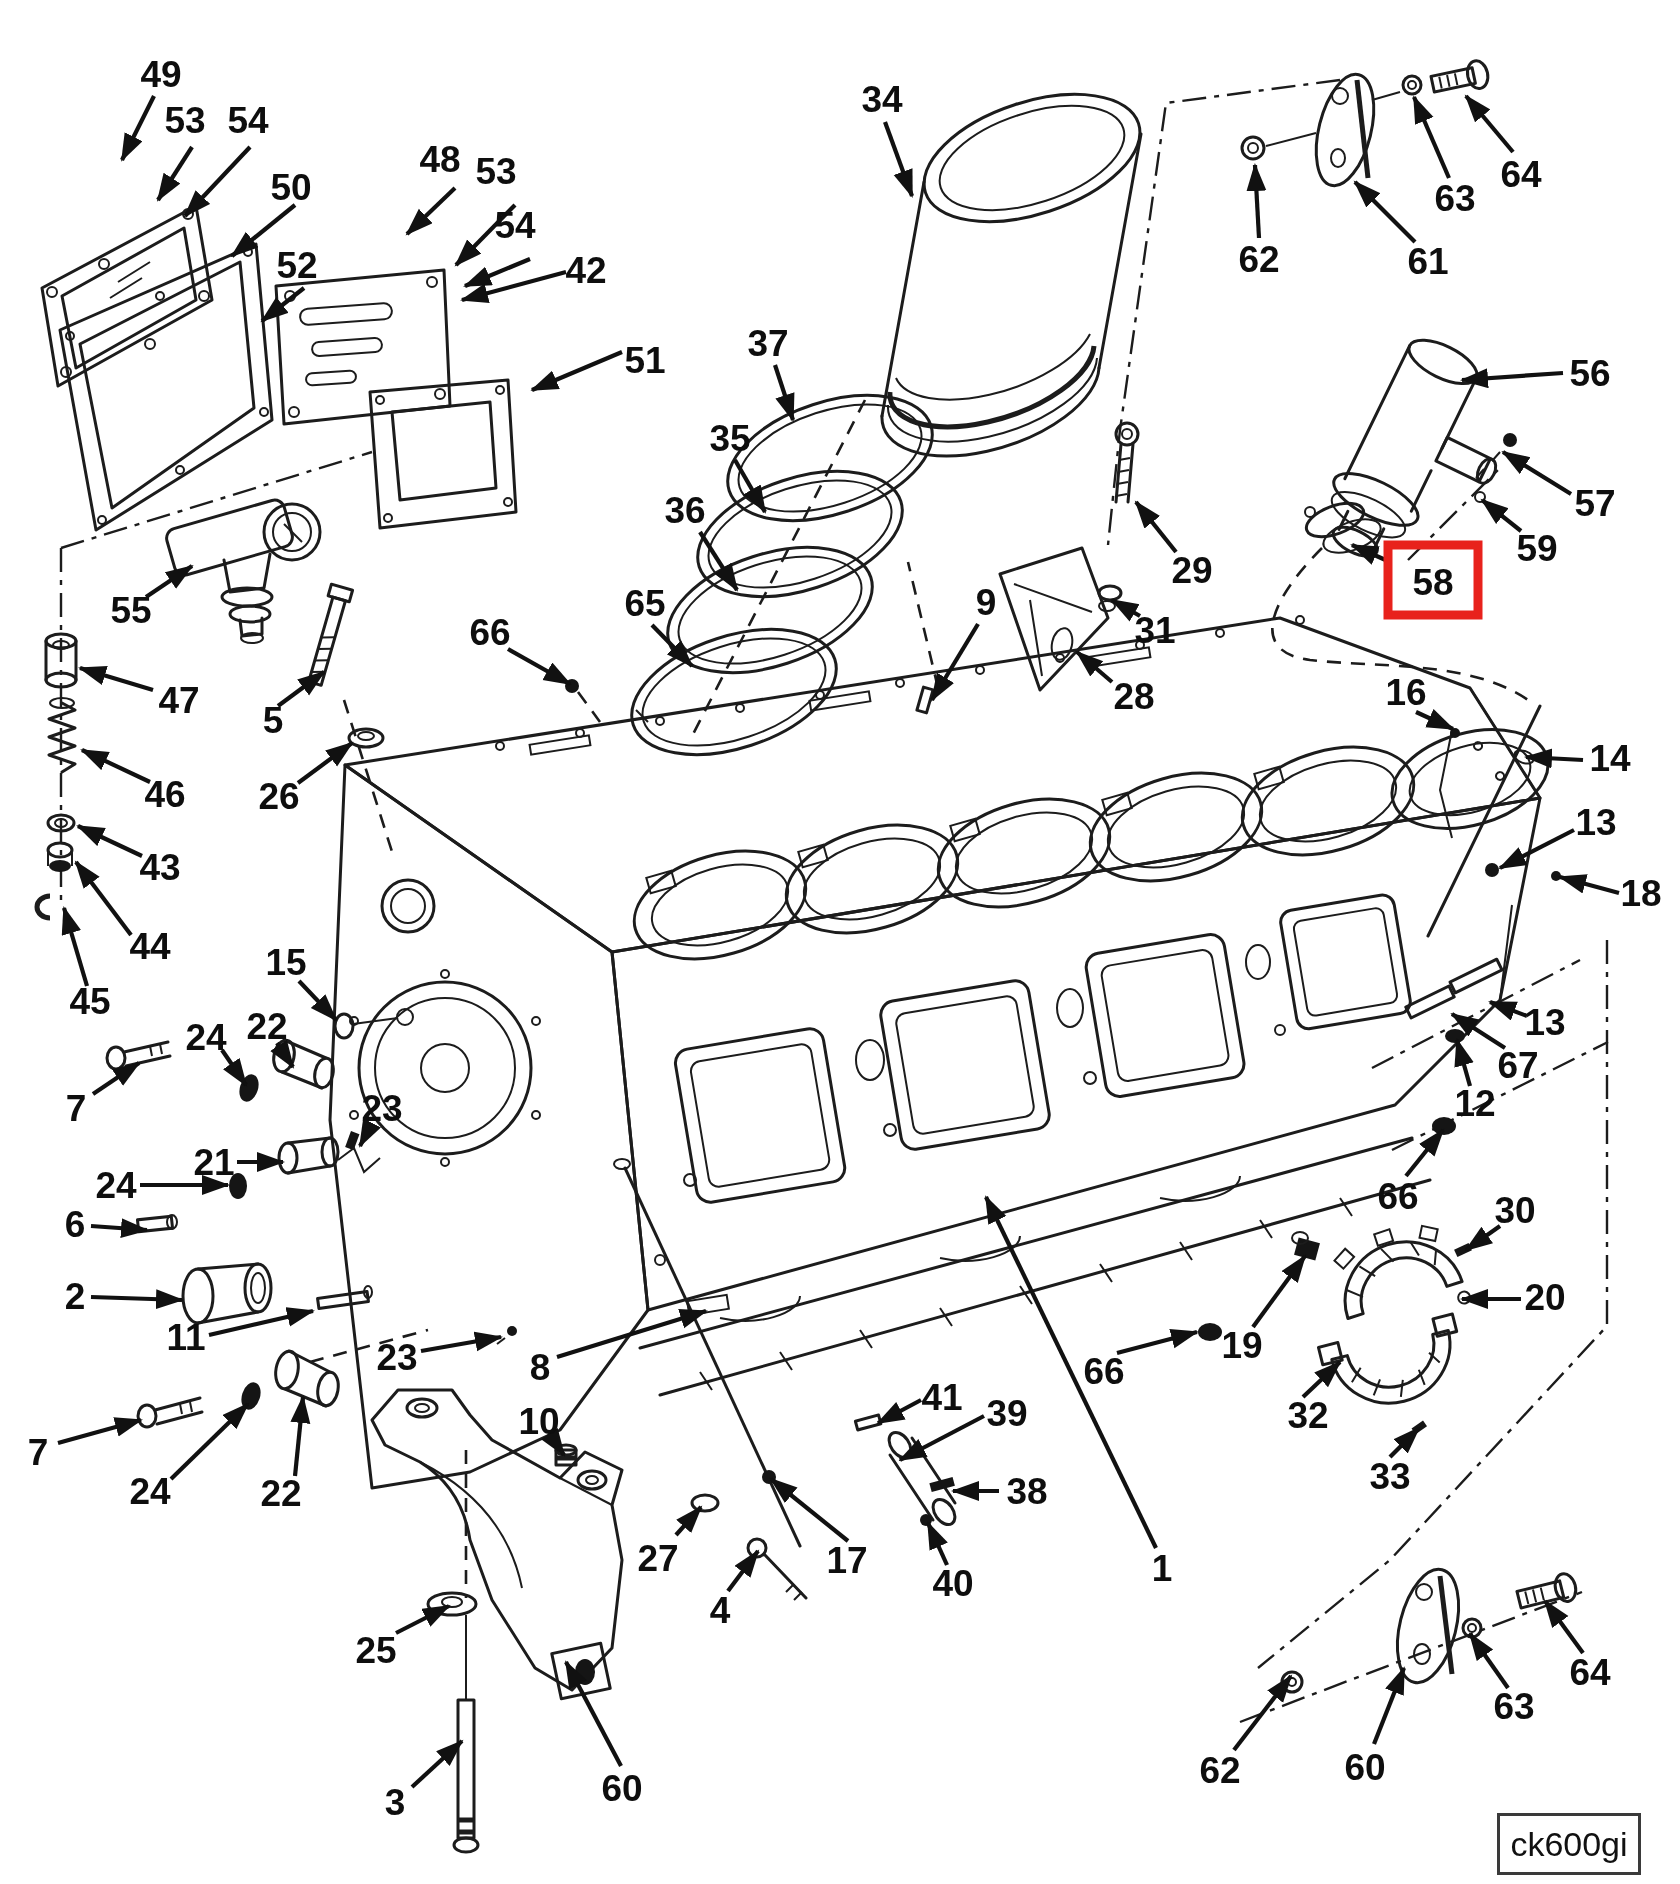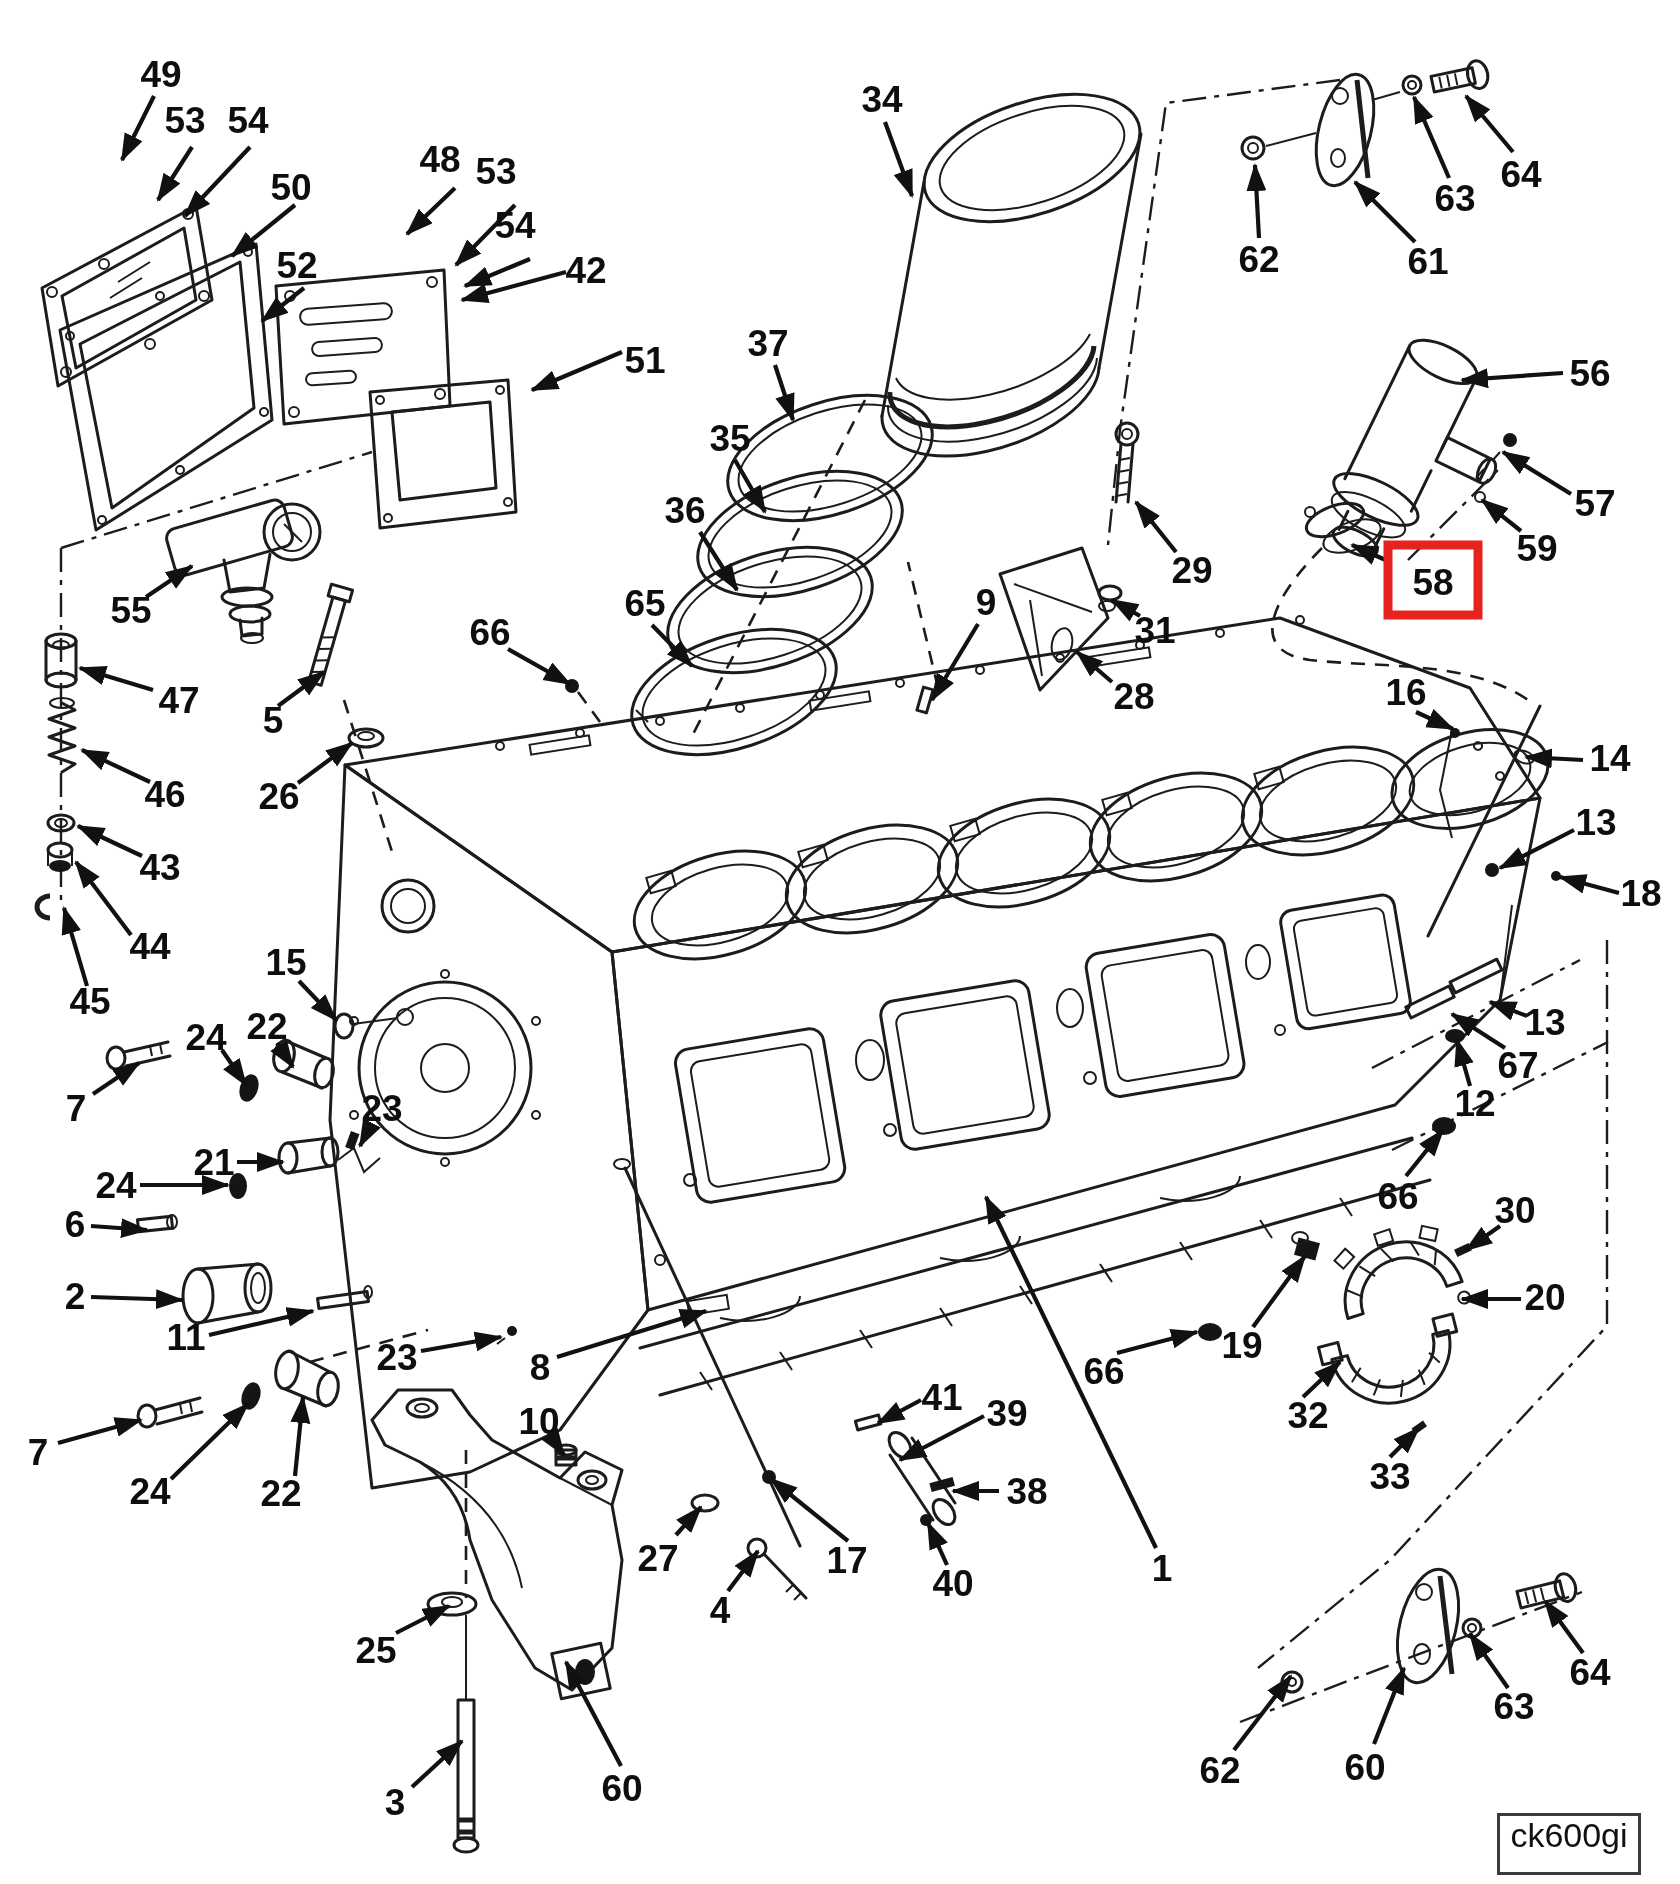"ck600gi" .codebox { align-items: flex-start -> center }
